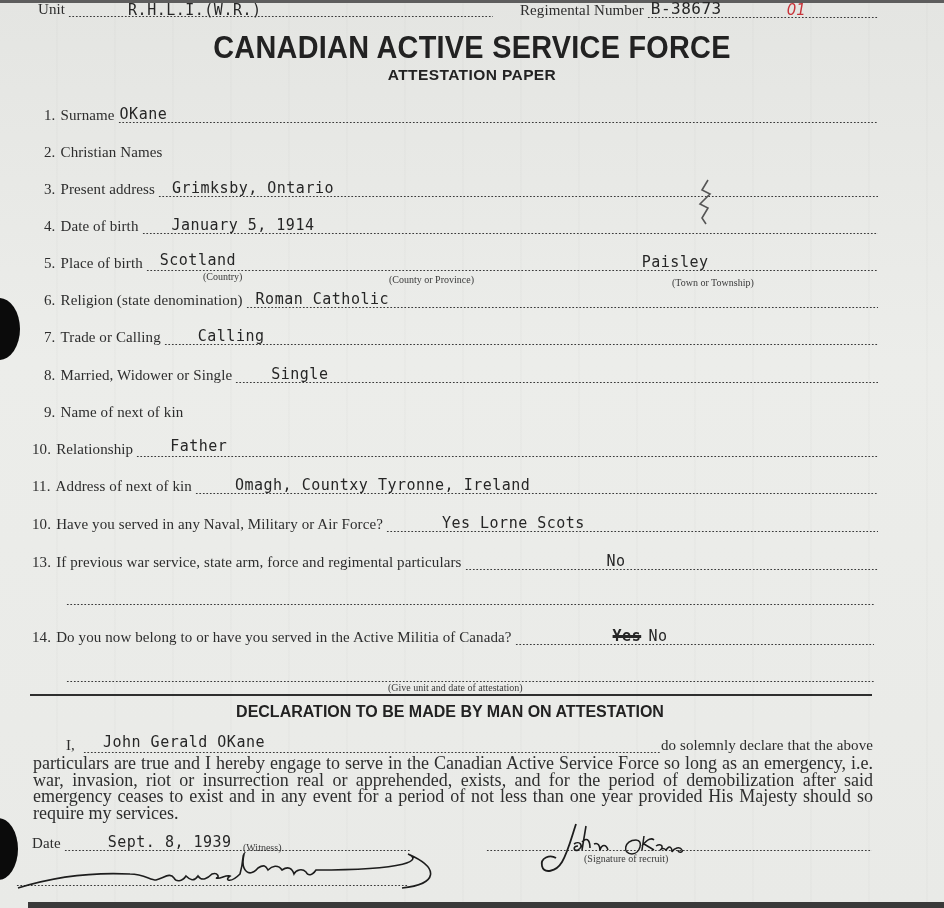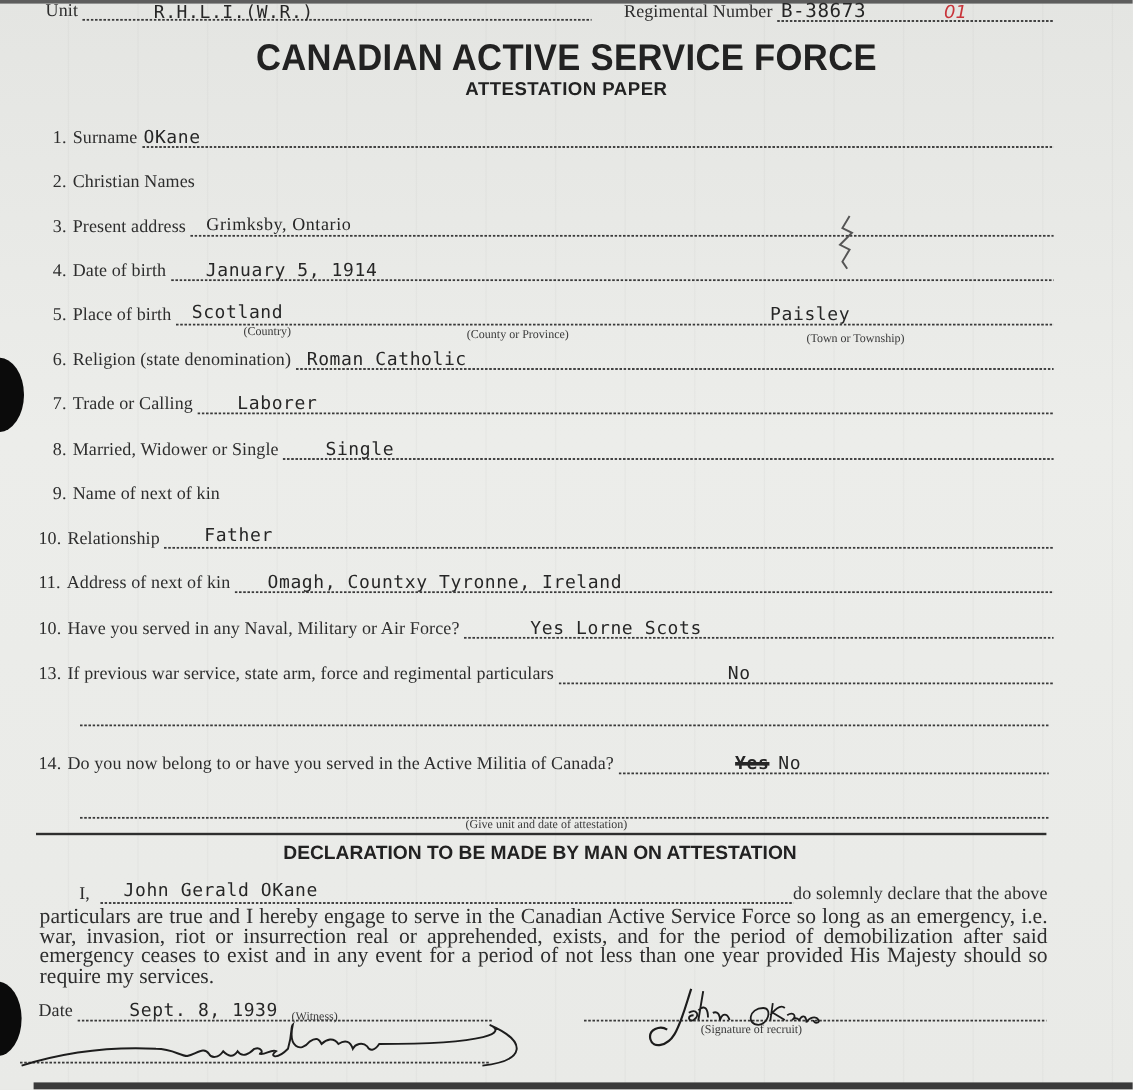"Grimksby, Ontario" span.typed { font-family: Liberation Serif, serif -> none }
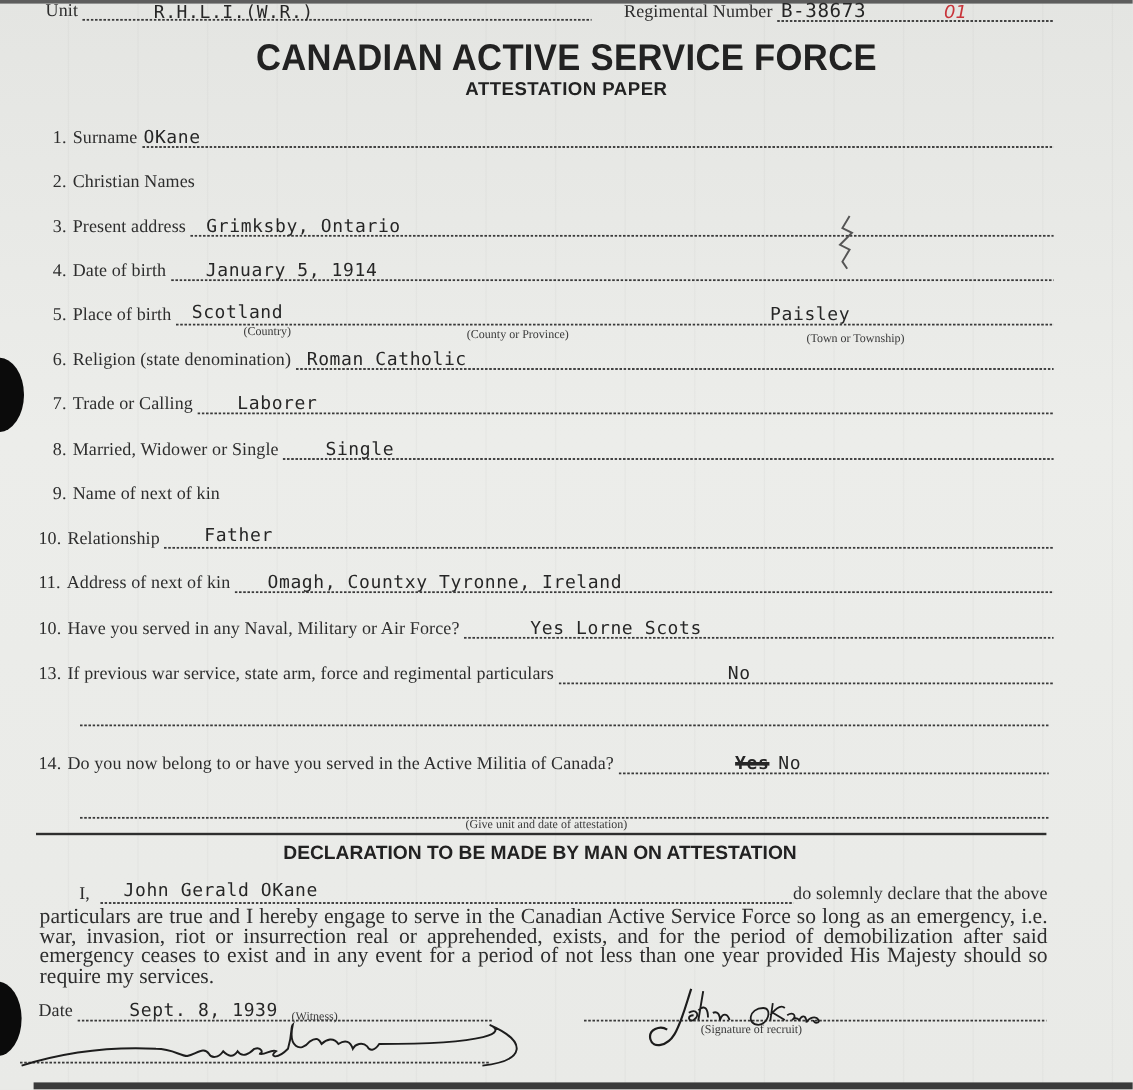"Laborer" span.typed { text: Laborer -> Calling }
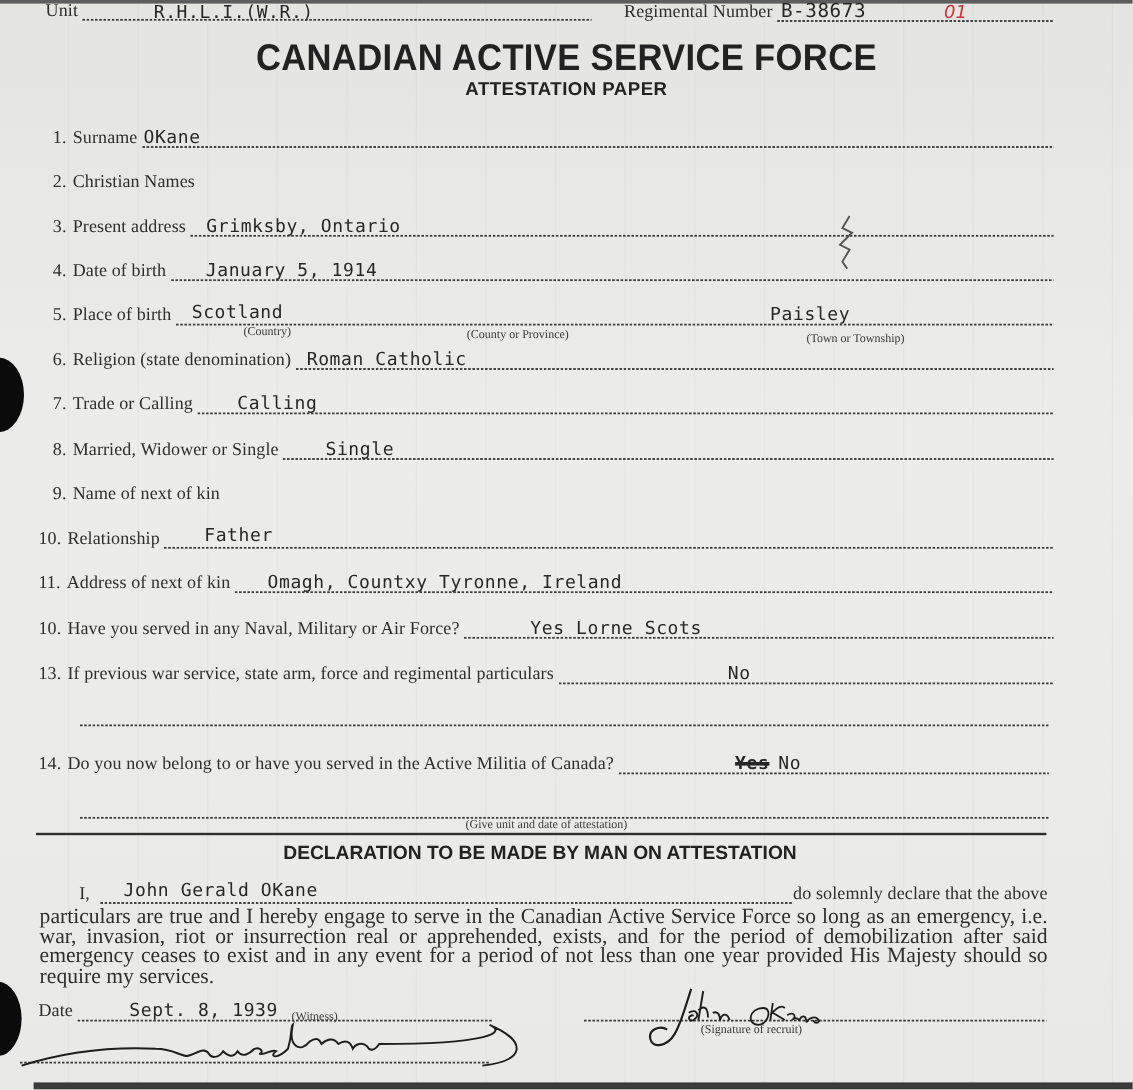"Omagh, Countxy Tyronne, Ireland" span.typed { left: 28px -> 40px }
